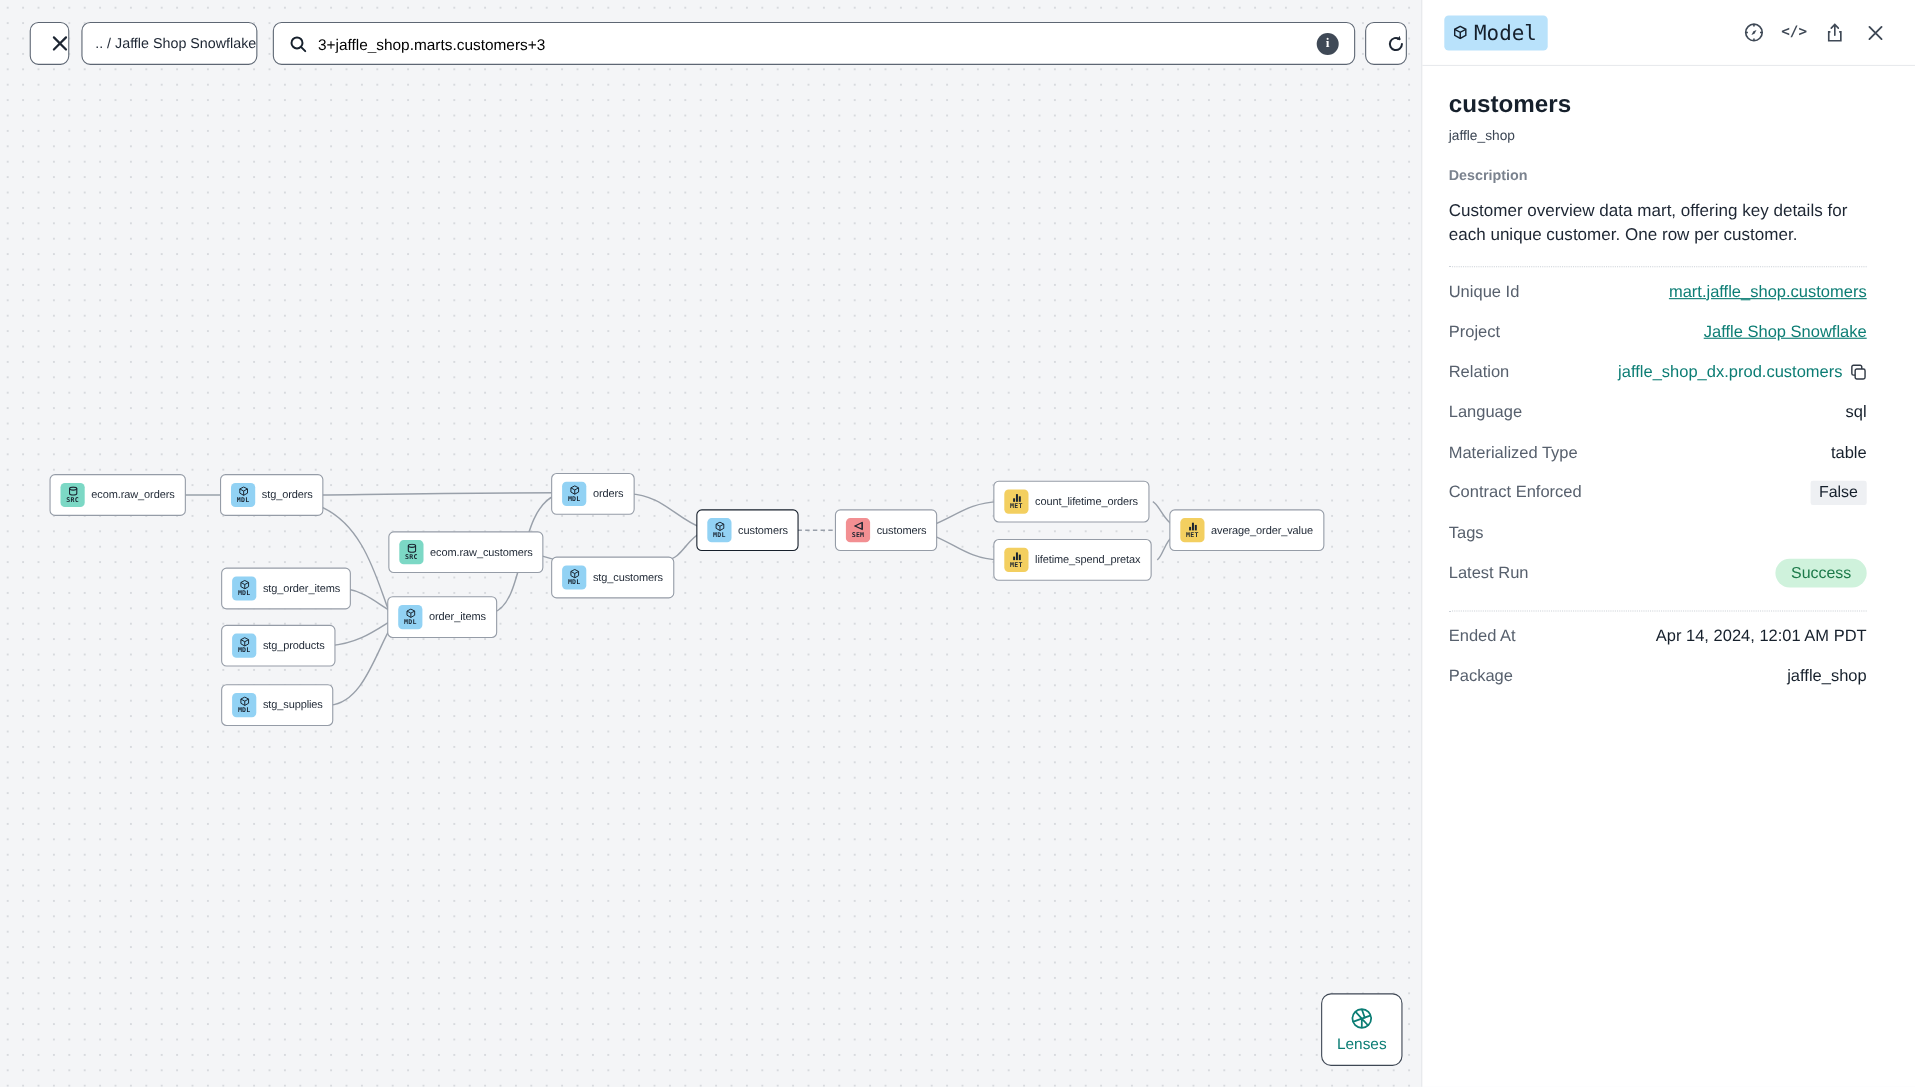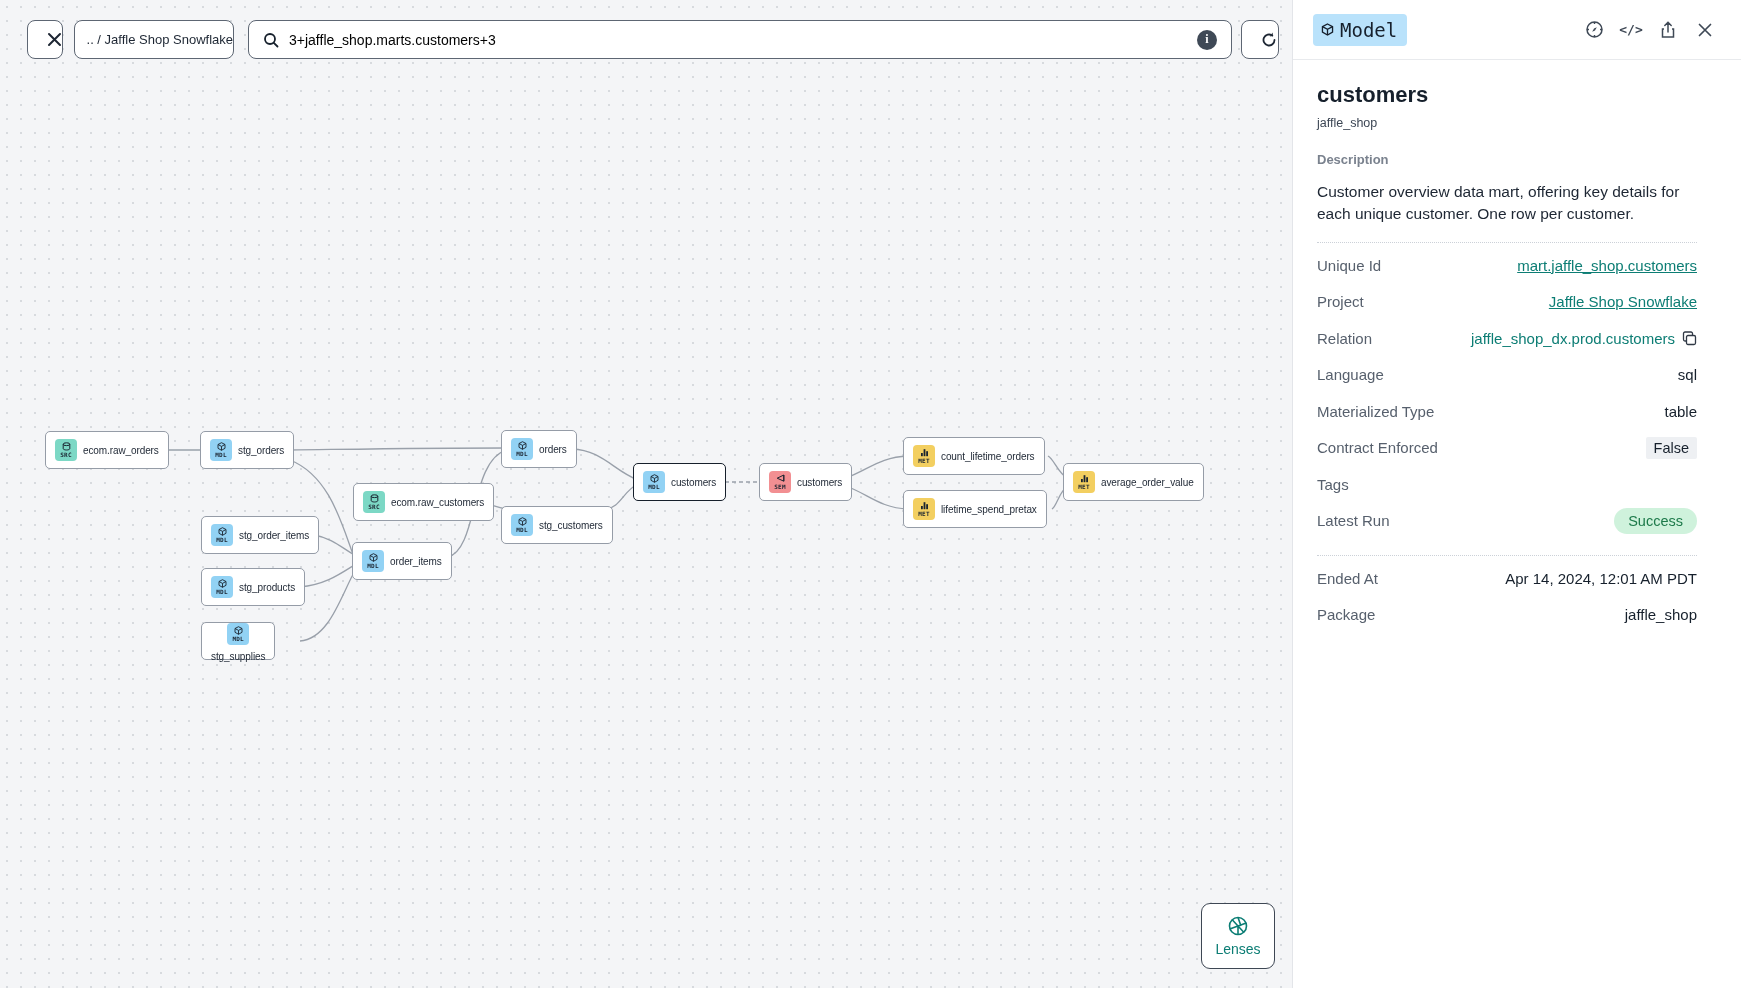"stg_supplies" div.node { flex-direction: column -> none }
